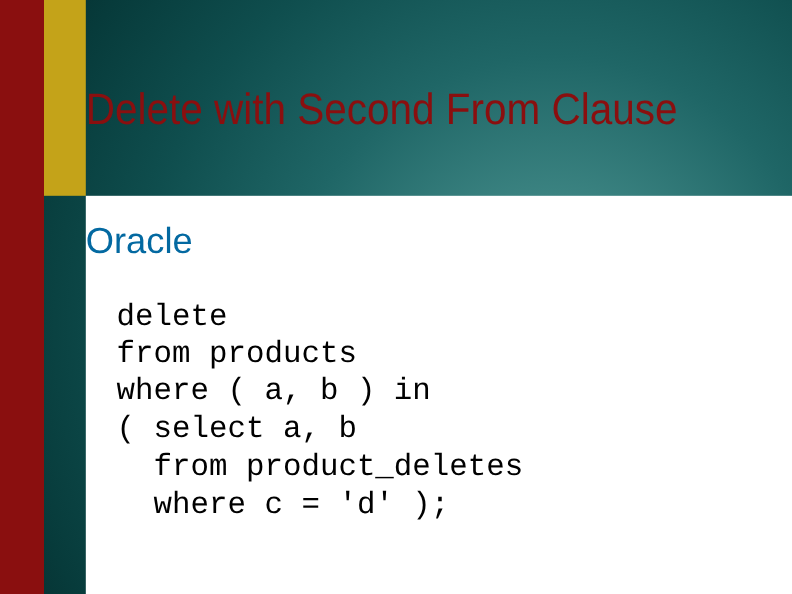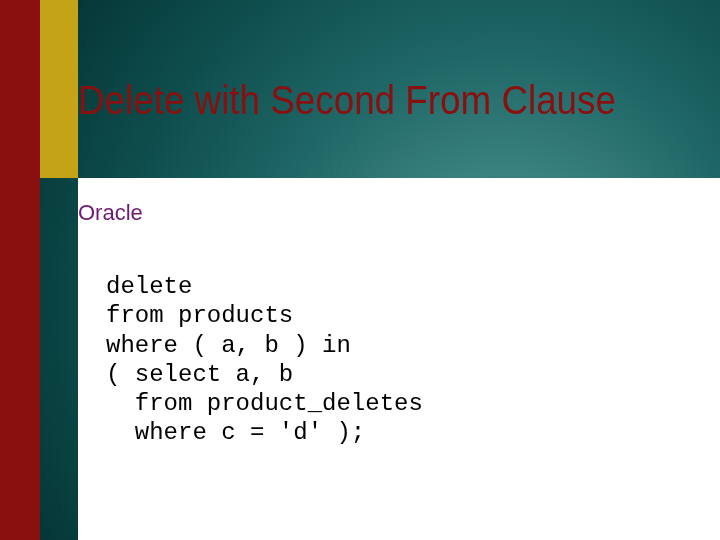"Oracle" .subtitle { color: #701a75 -> #0369a1; font-size: 22px -> 33px }
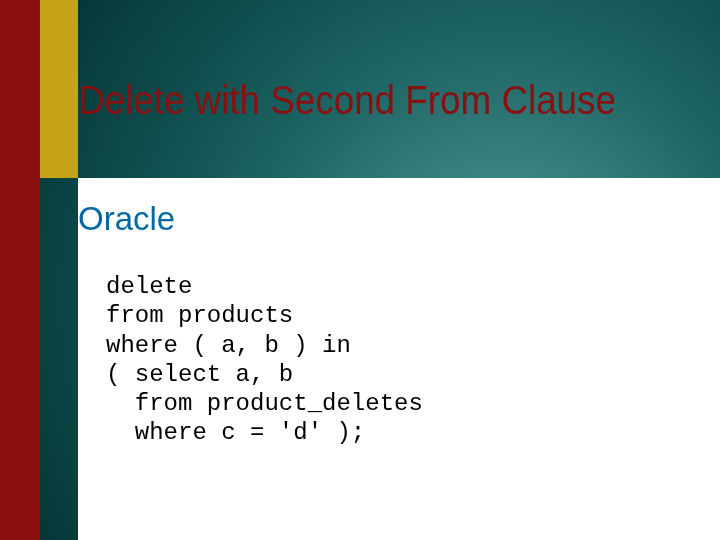"delete" .code { font-size: 24px -> 28px }
